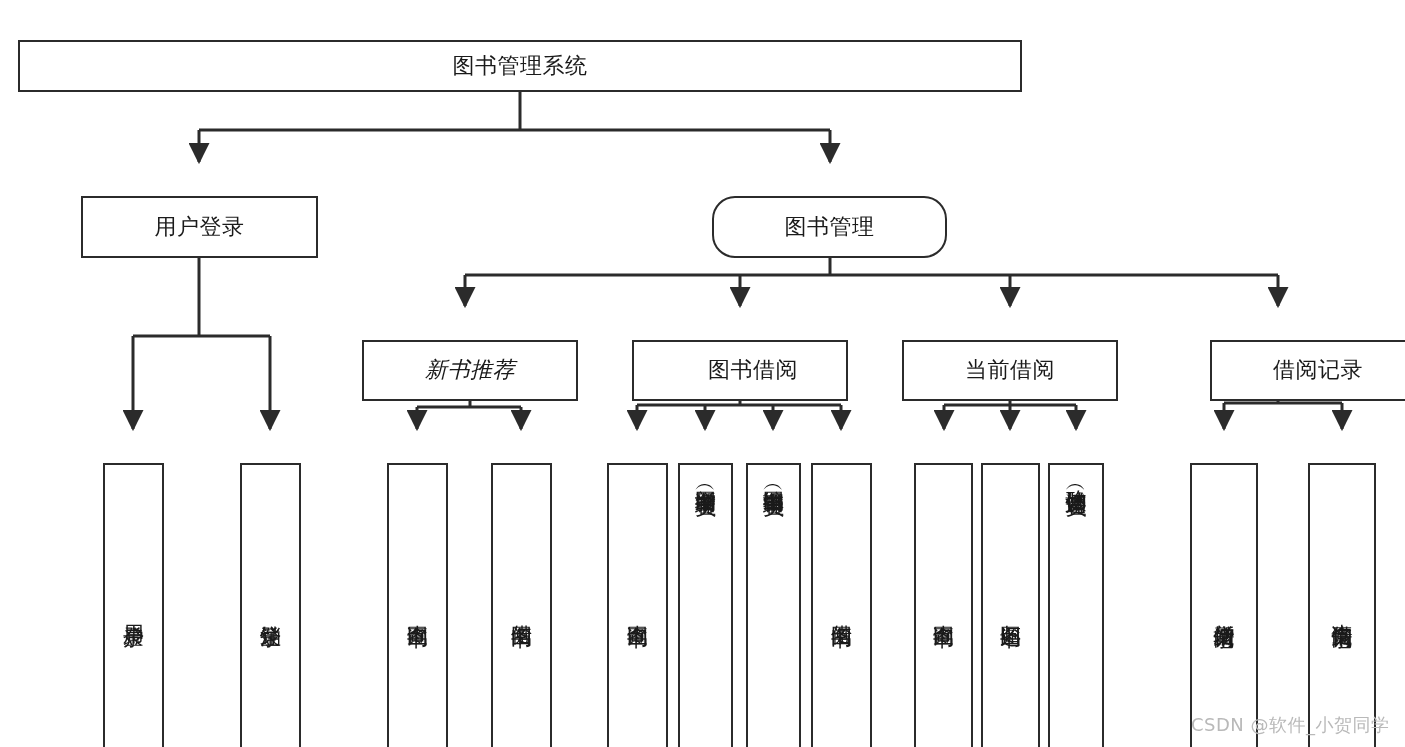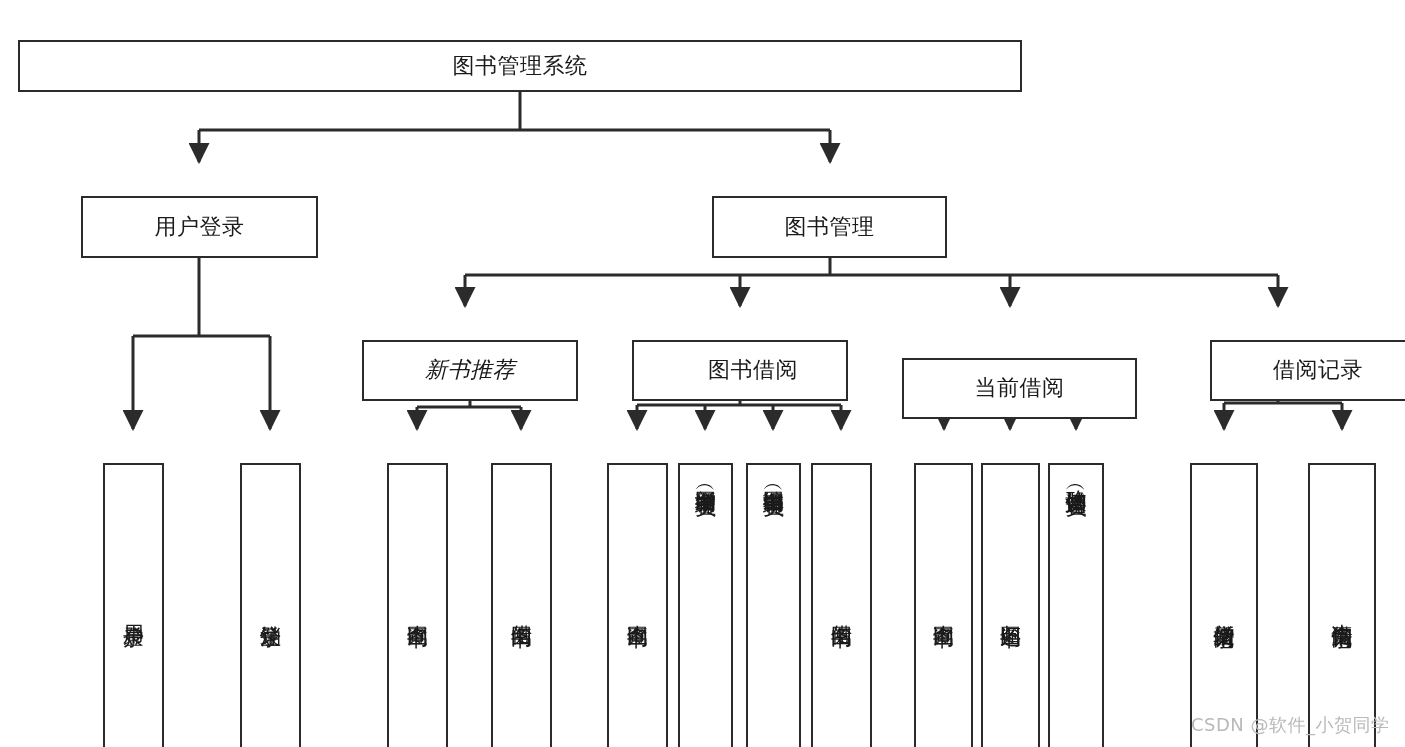"图书管理" div.node { border-radius: none -> 23px }
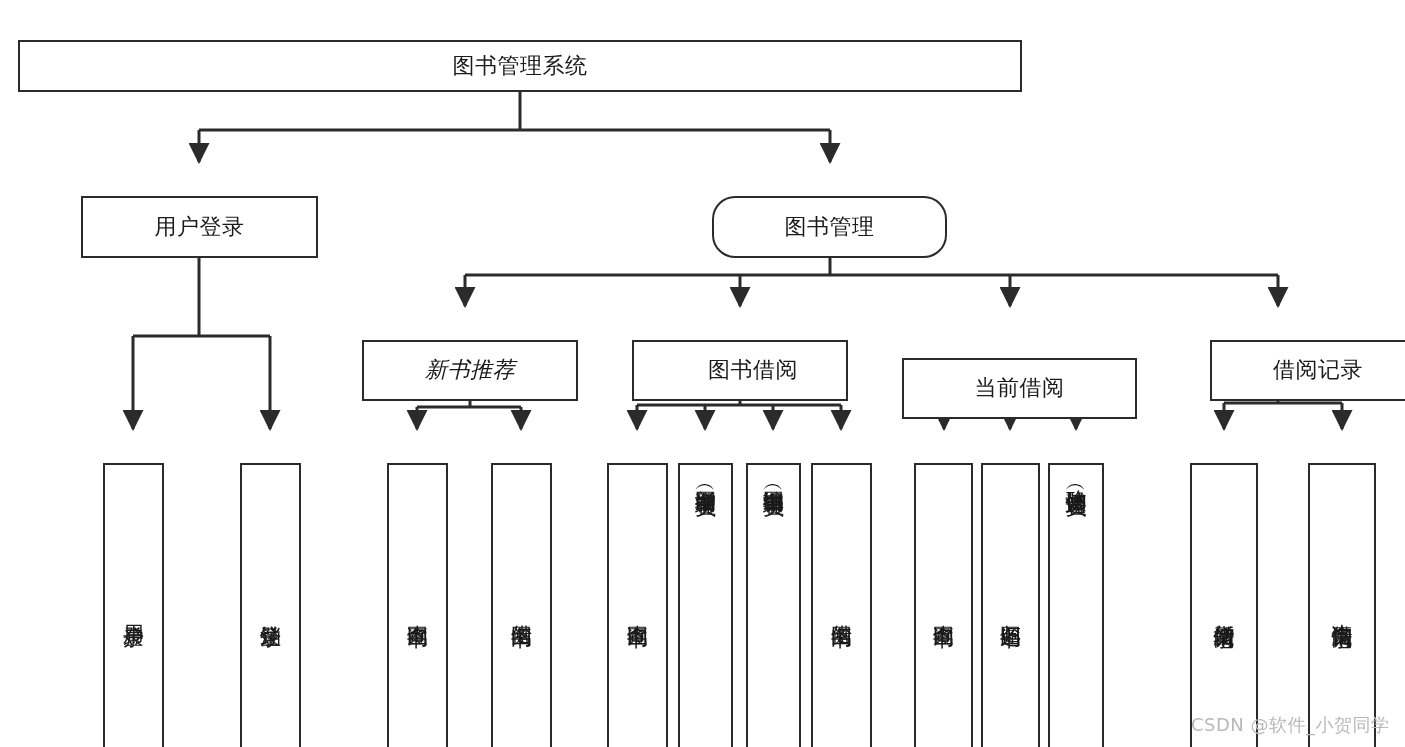"当前借阅" div.node { top: 332px -> 314px; width: 235px -> 216px }
